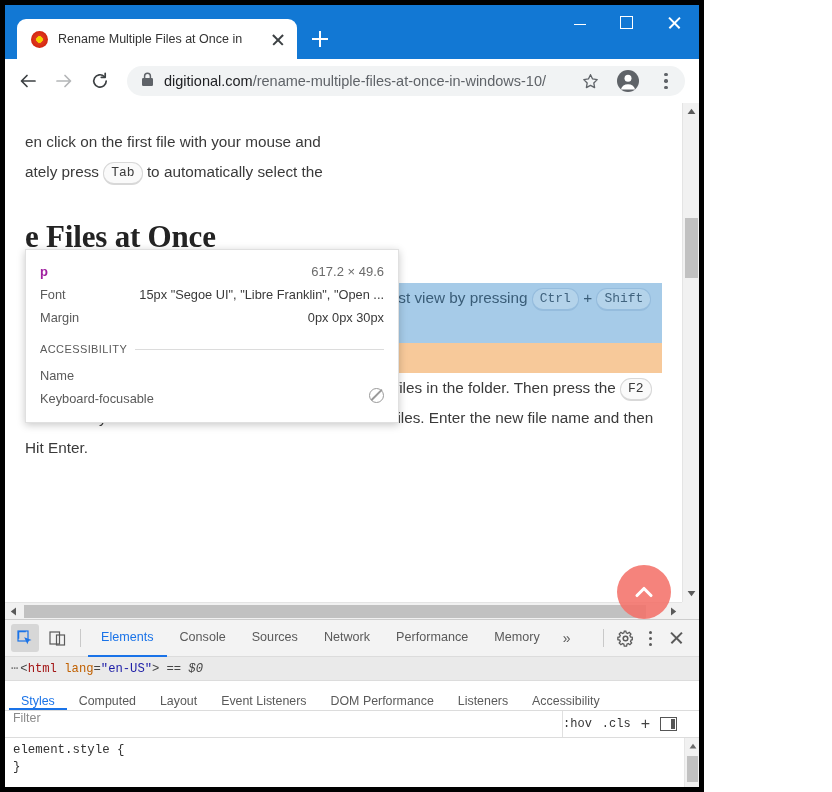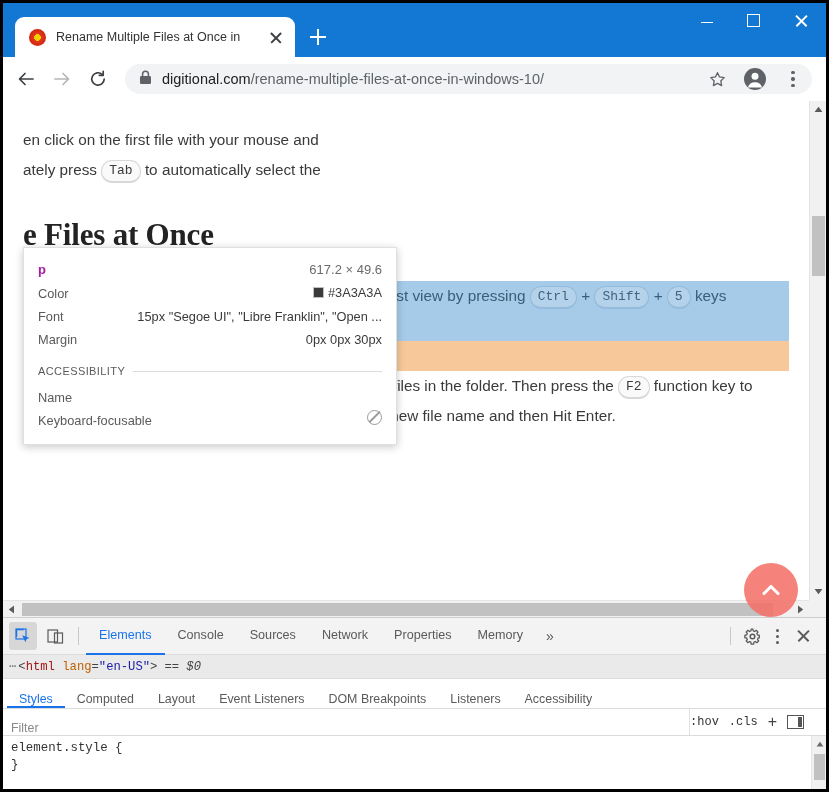"Rename Multiple Files at Once" .window { border: 3px solid #000000 -> 5px solid #000000; width: 829px -> 704px }
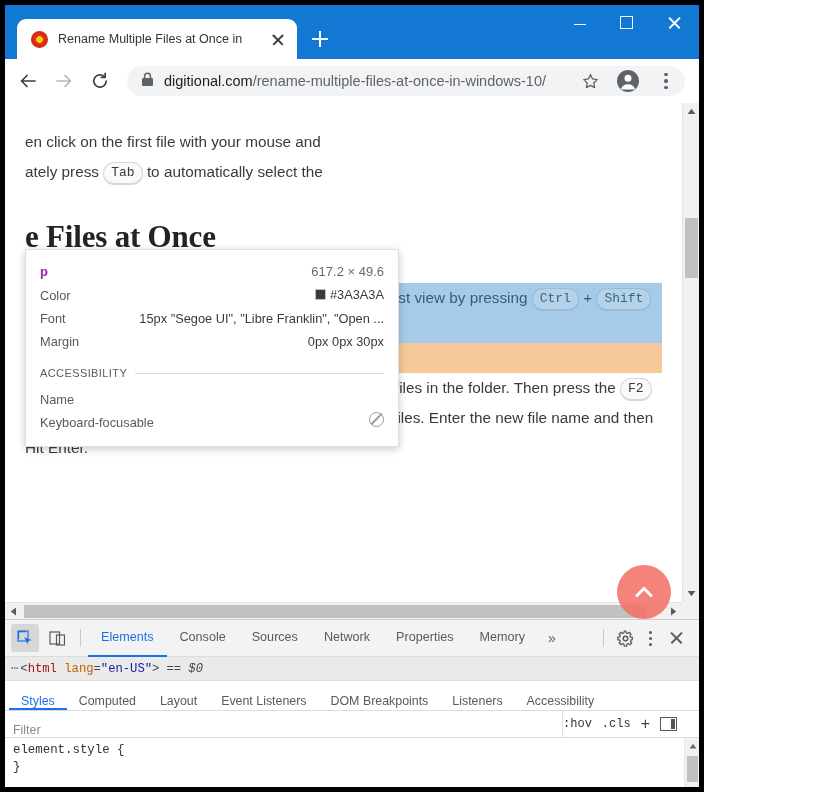"Color" div.tip-row { html: <div> <span>Color</span> <span> <span></span> <span>#3A3A3A</span> </span> </div> -> none }
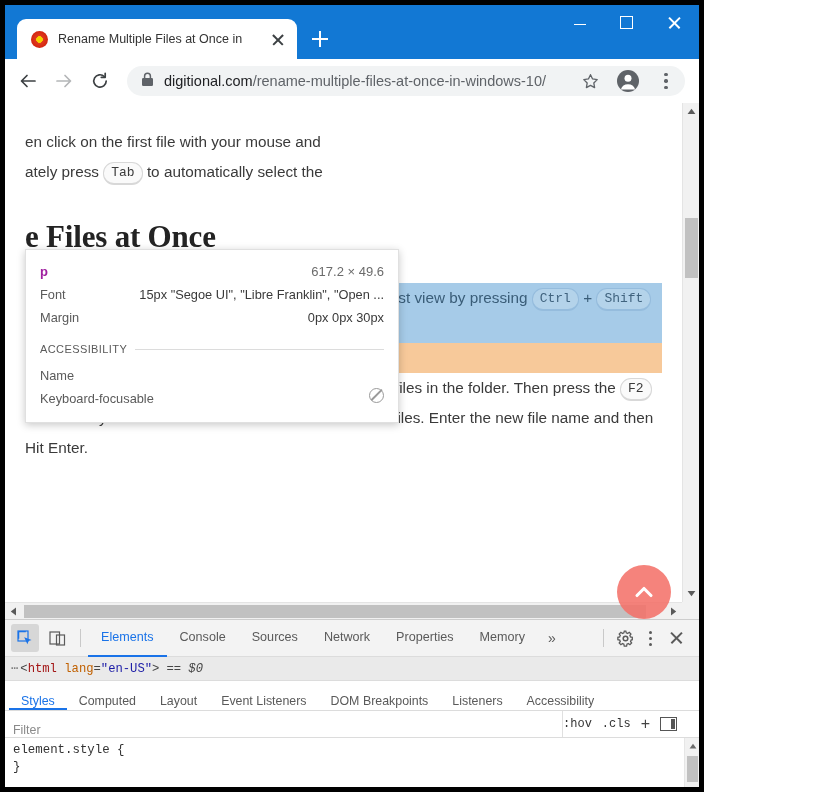"Properties" div.dt-tab { text: Properties -> Performance }
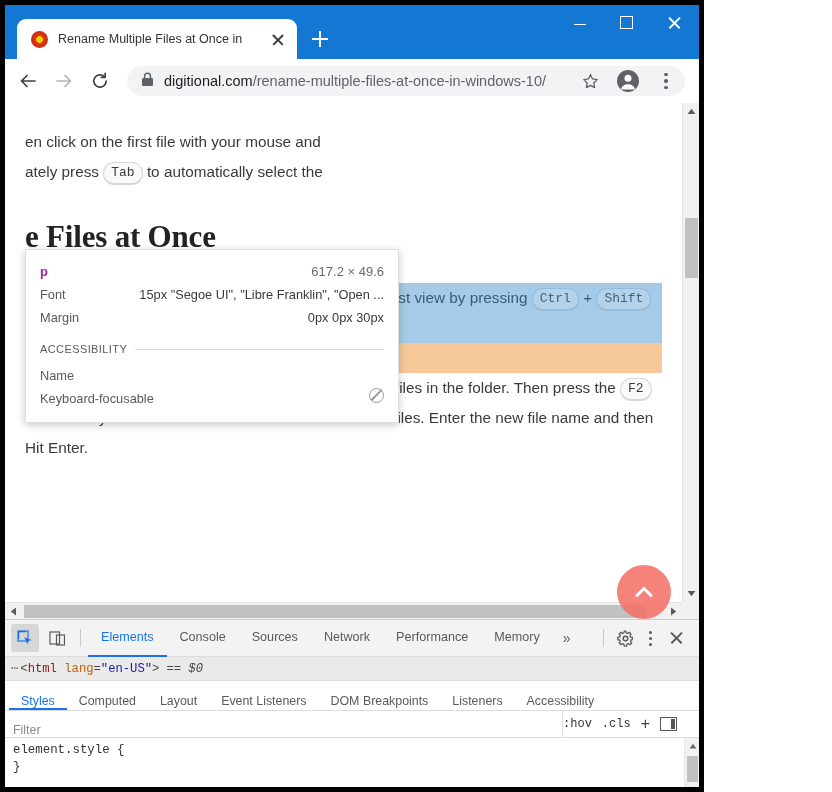"DOM Breakpoints" div.dt-subtab { text: Breakpoints -> Performance }
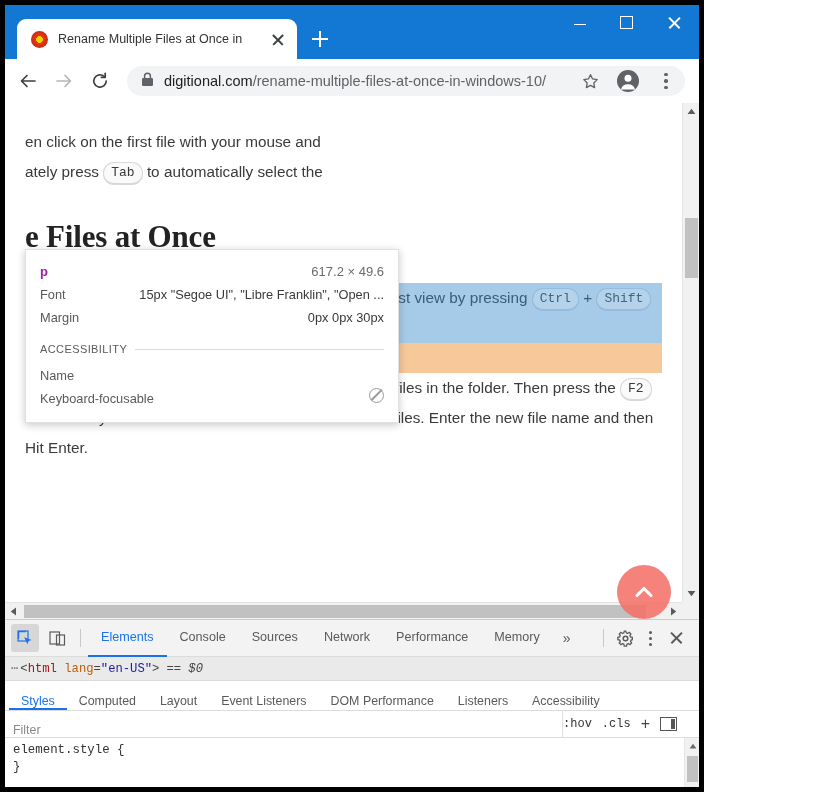"Filter" .dt-filterbar { align-items: flex-end -> flex-start }
